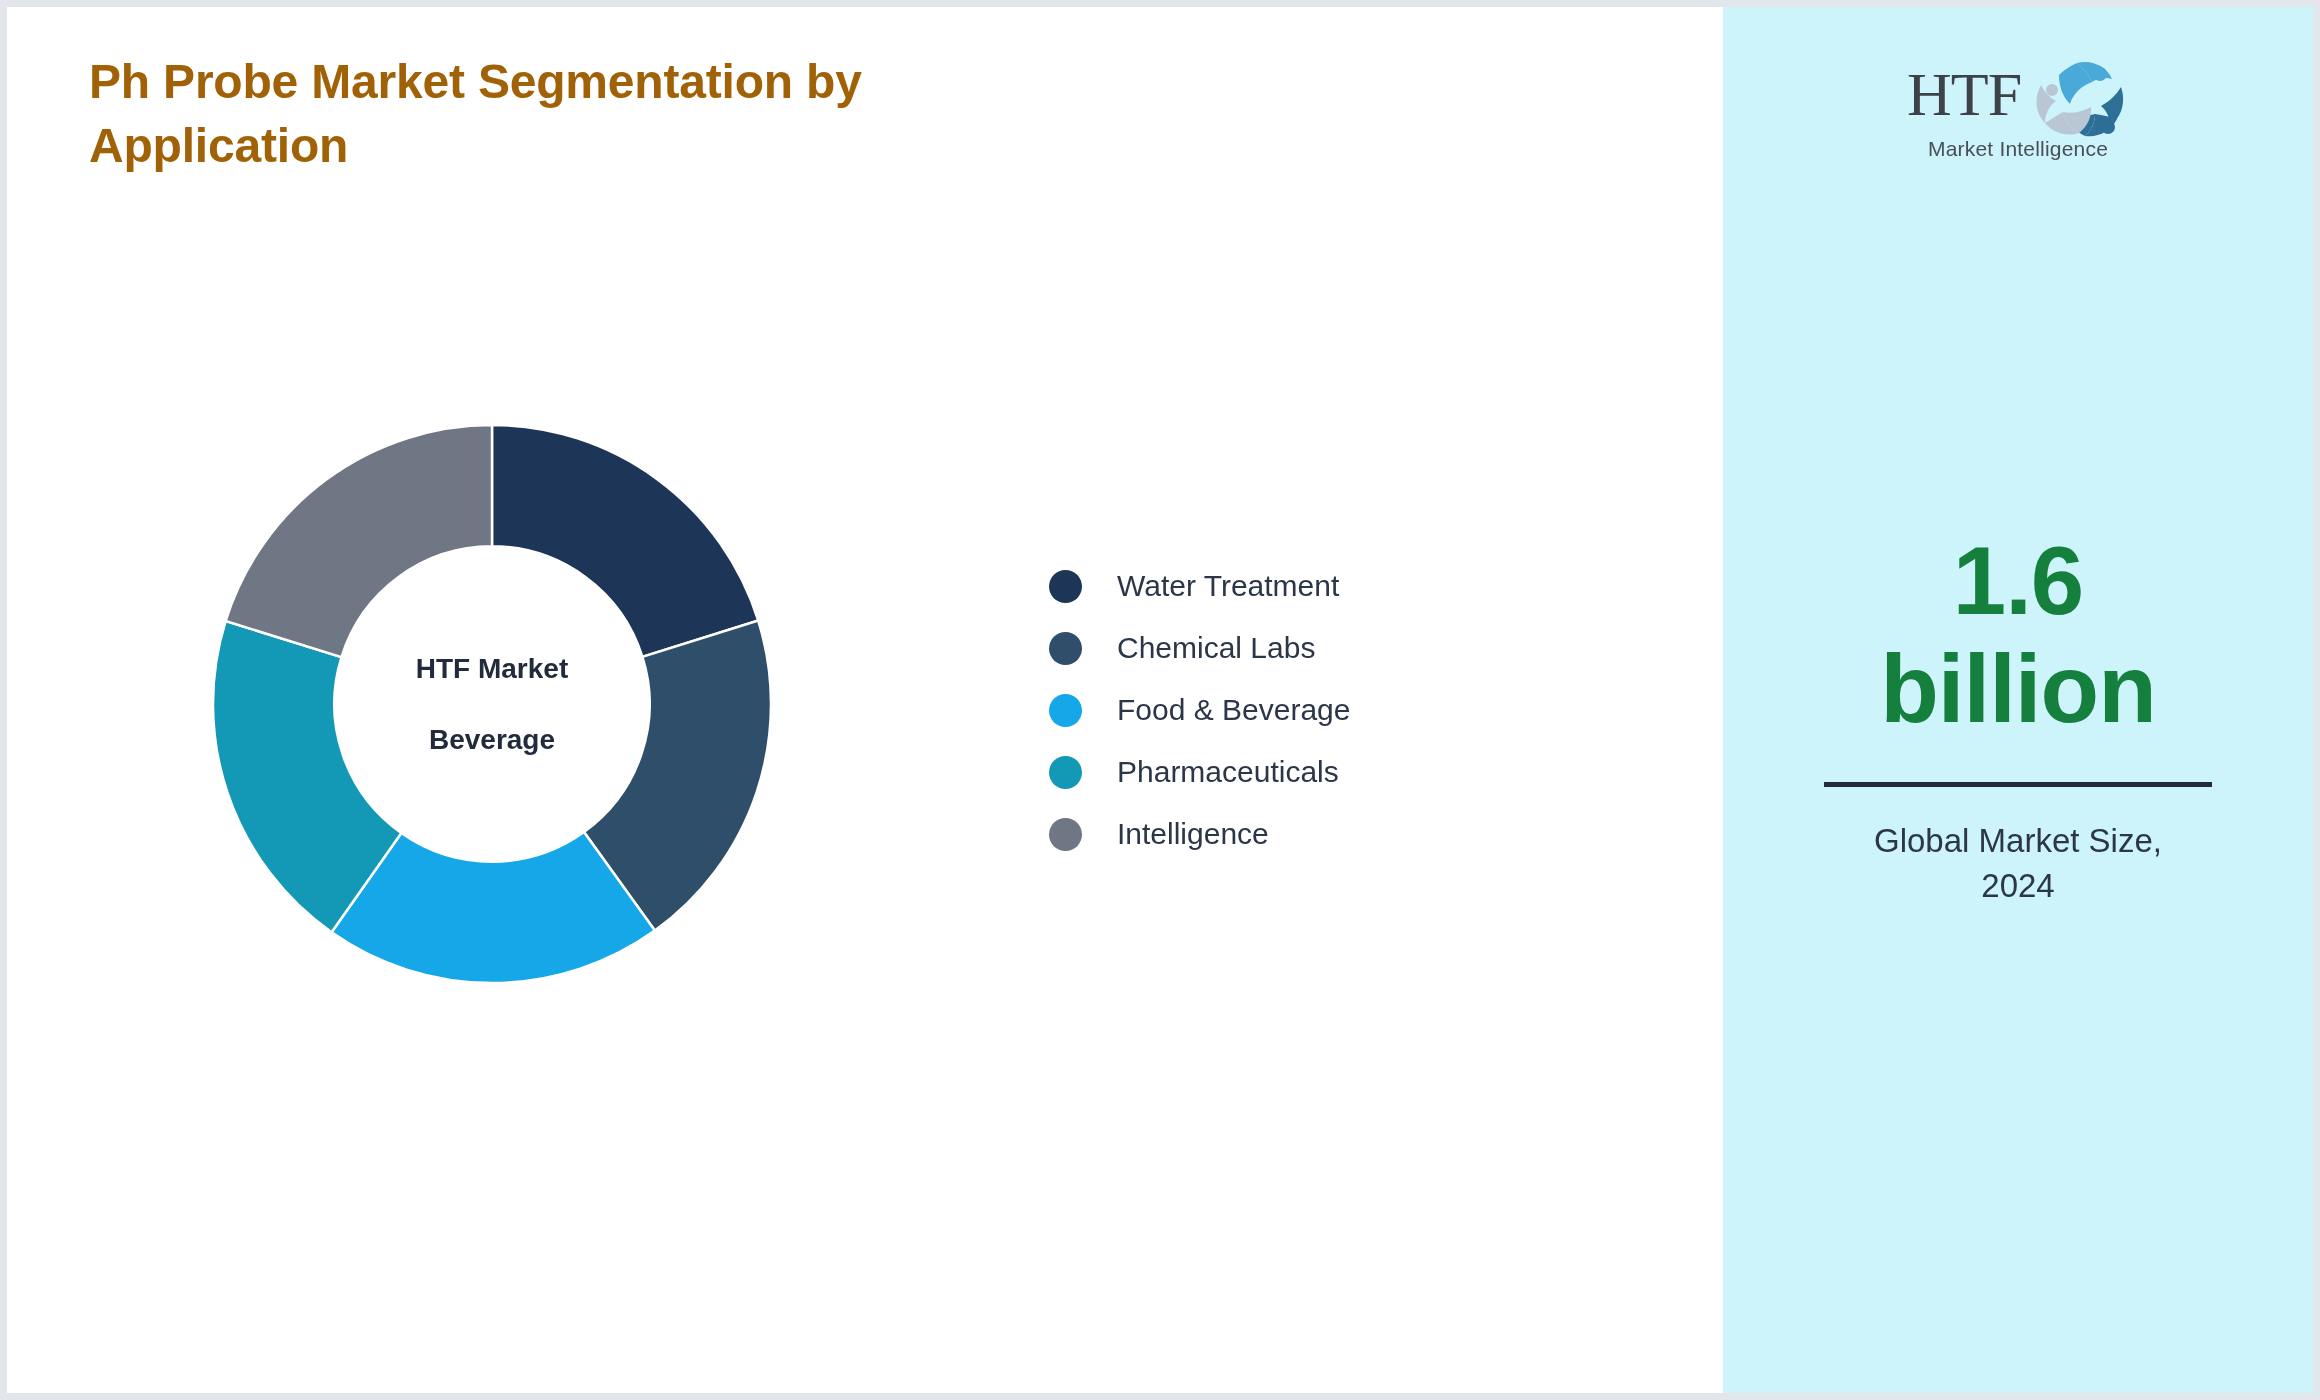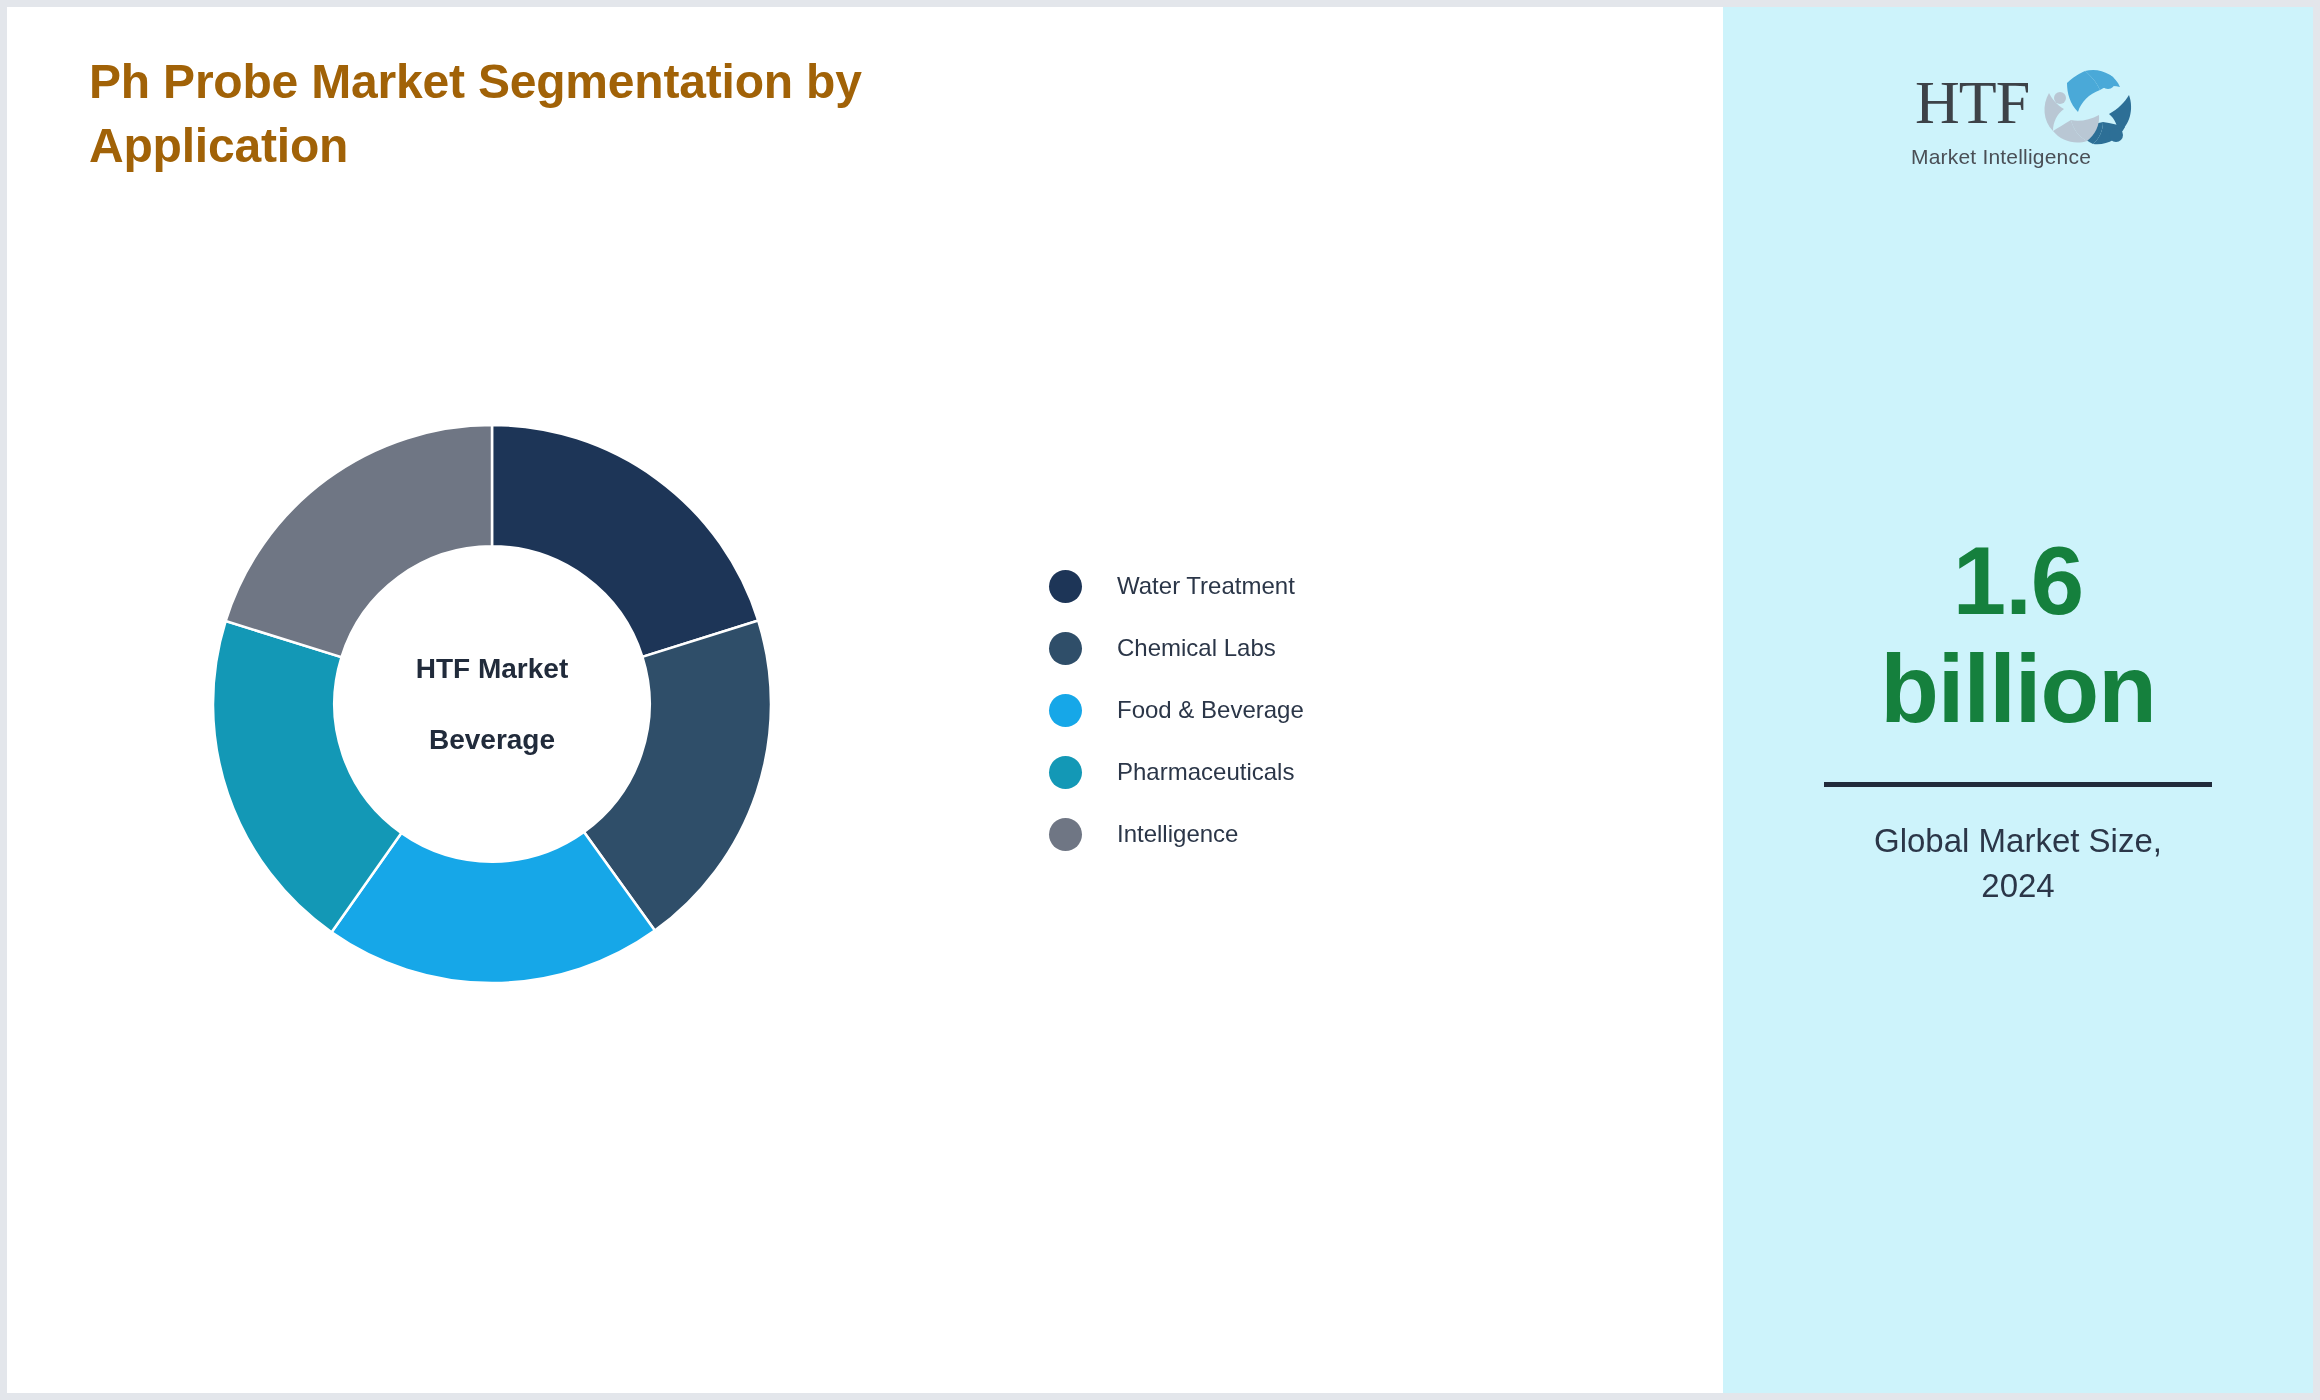"HTF" #logo { margin-left: 8px -> none; text-align: left -> center; top: 58px -> 50px }
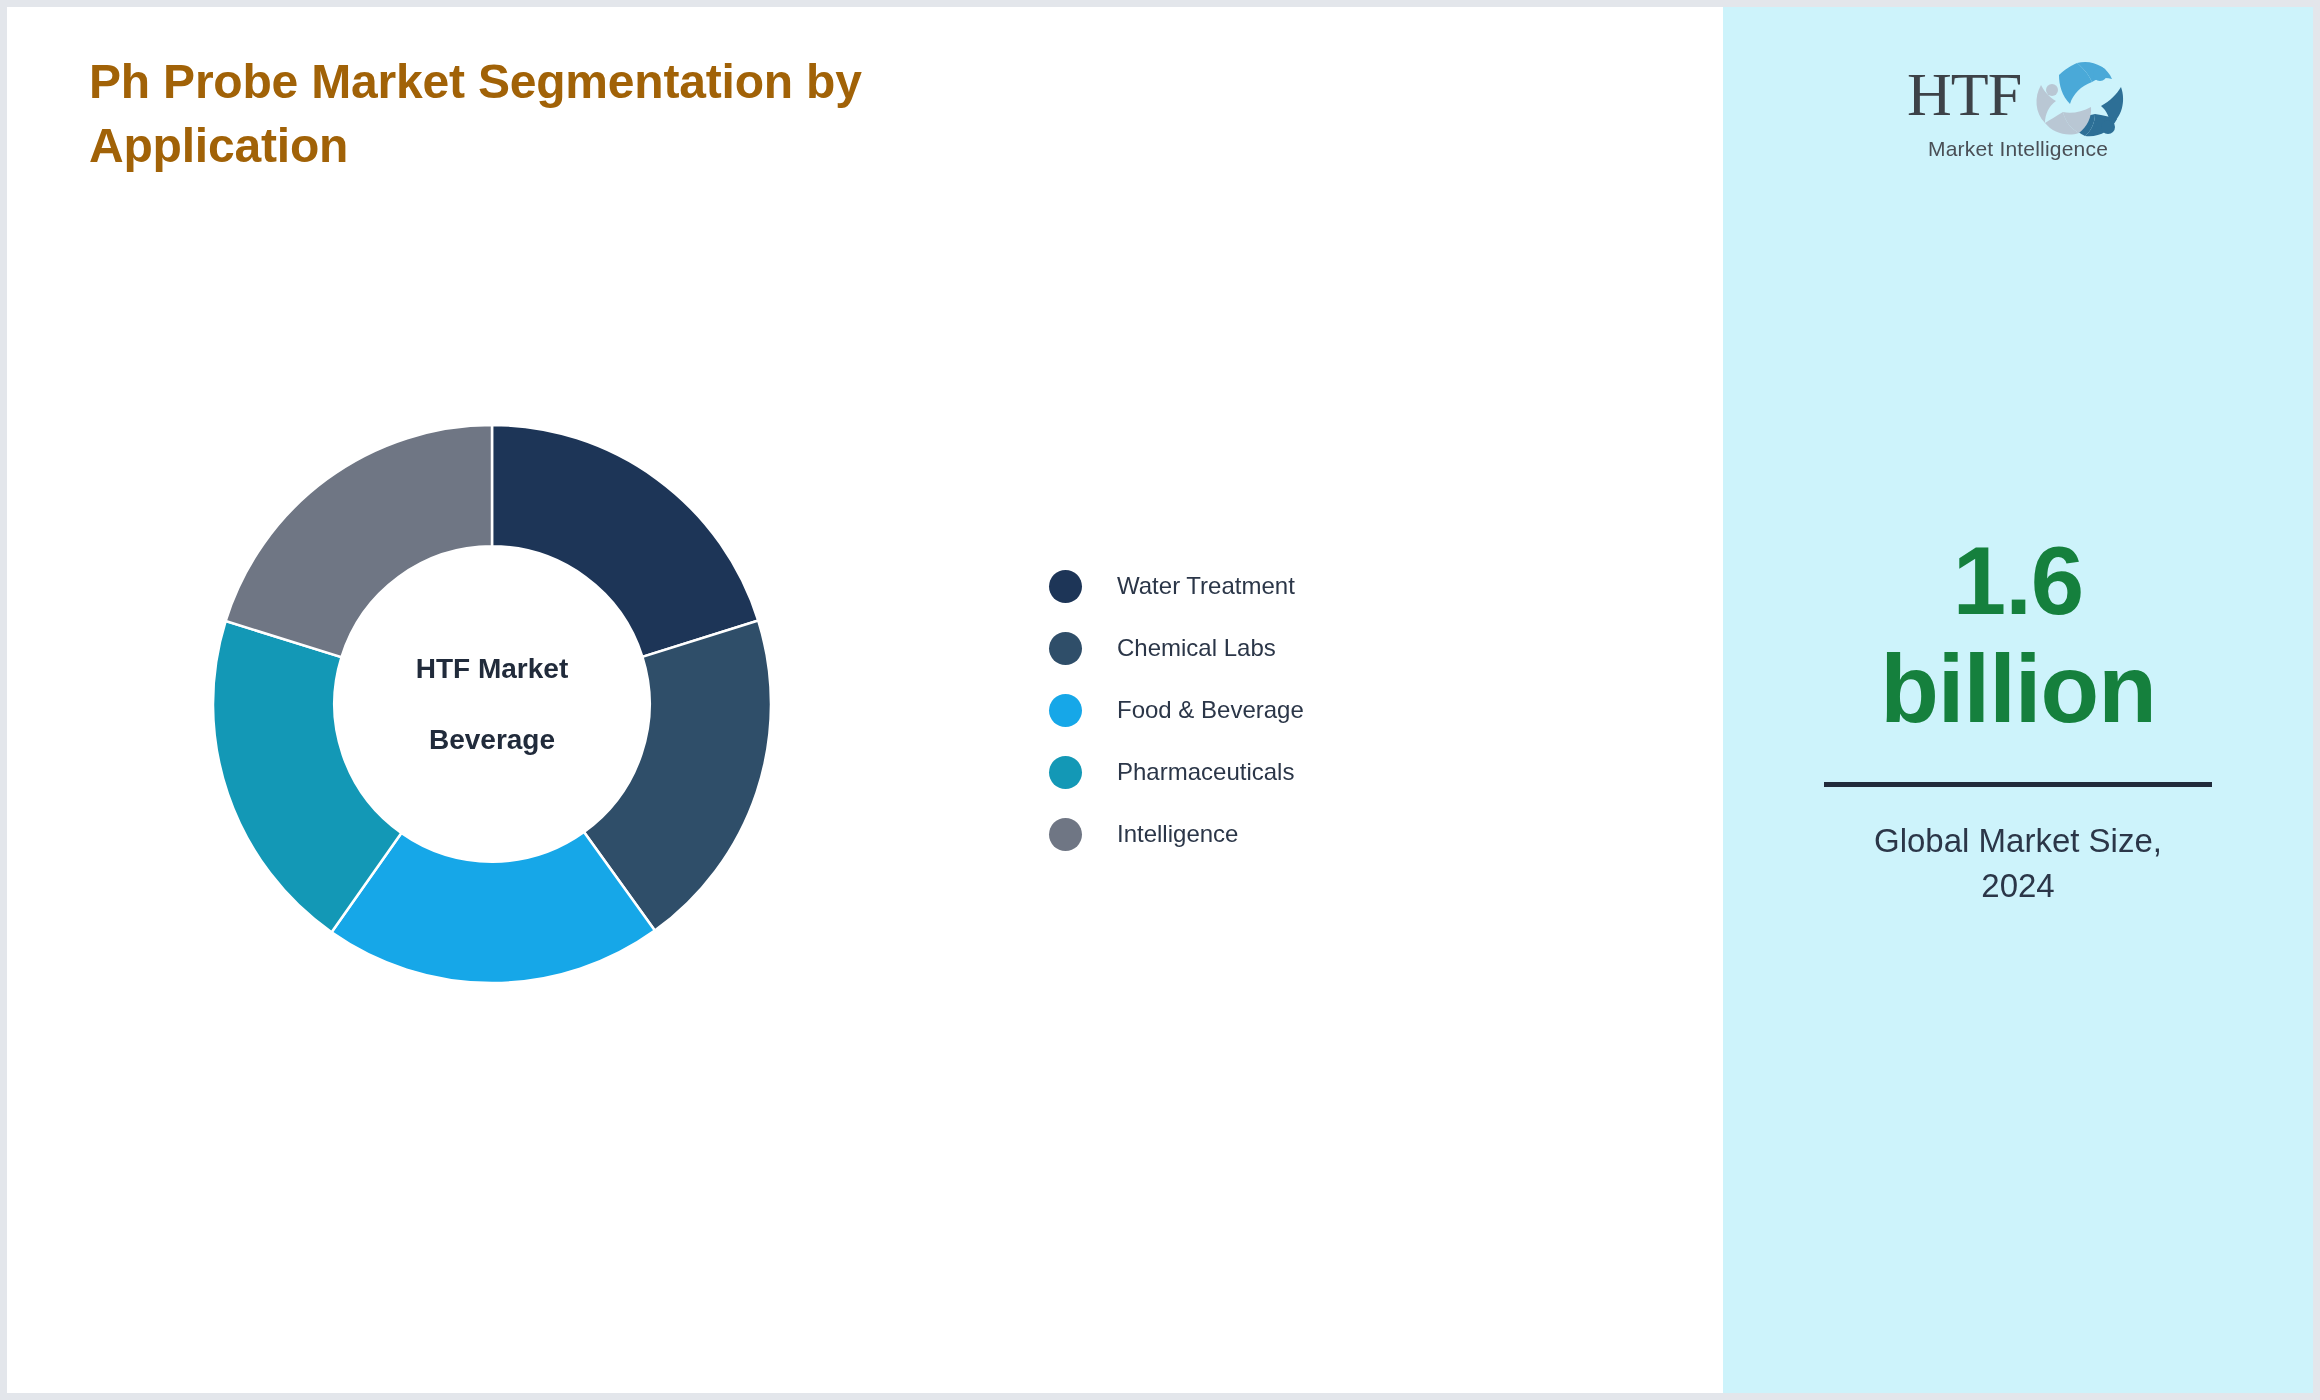"Water Treatment" .legend-label { font-size: 24px -> 30px }
